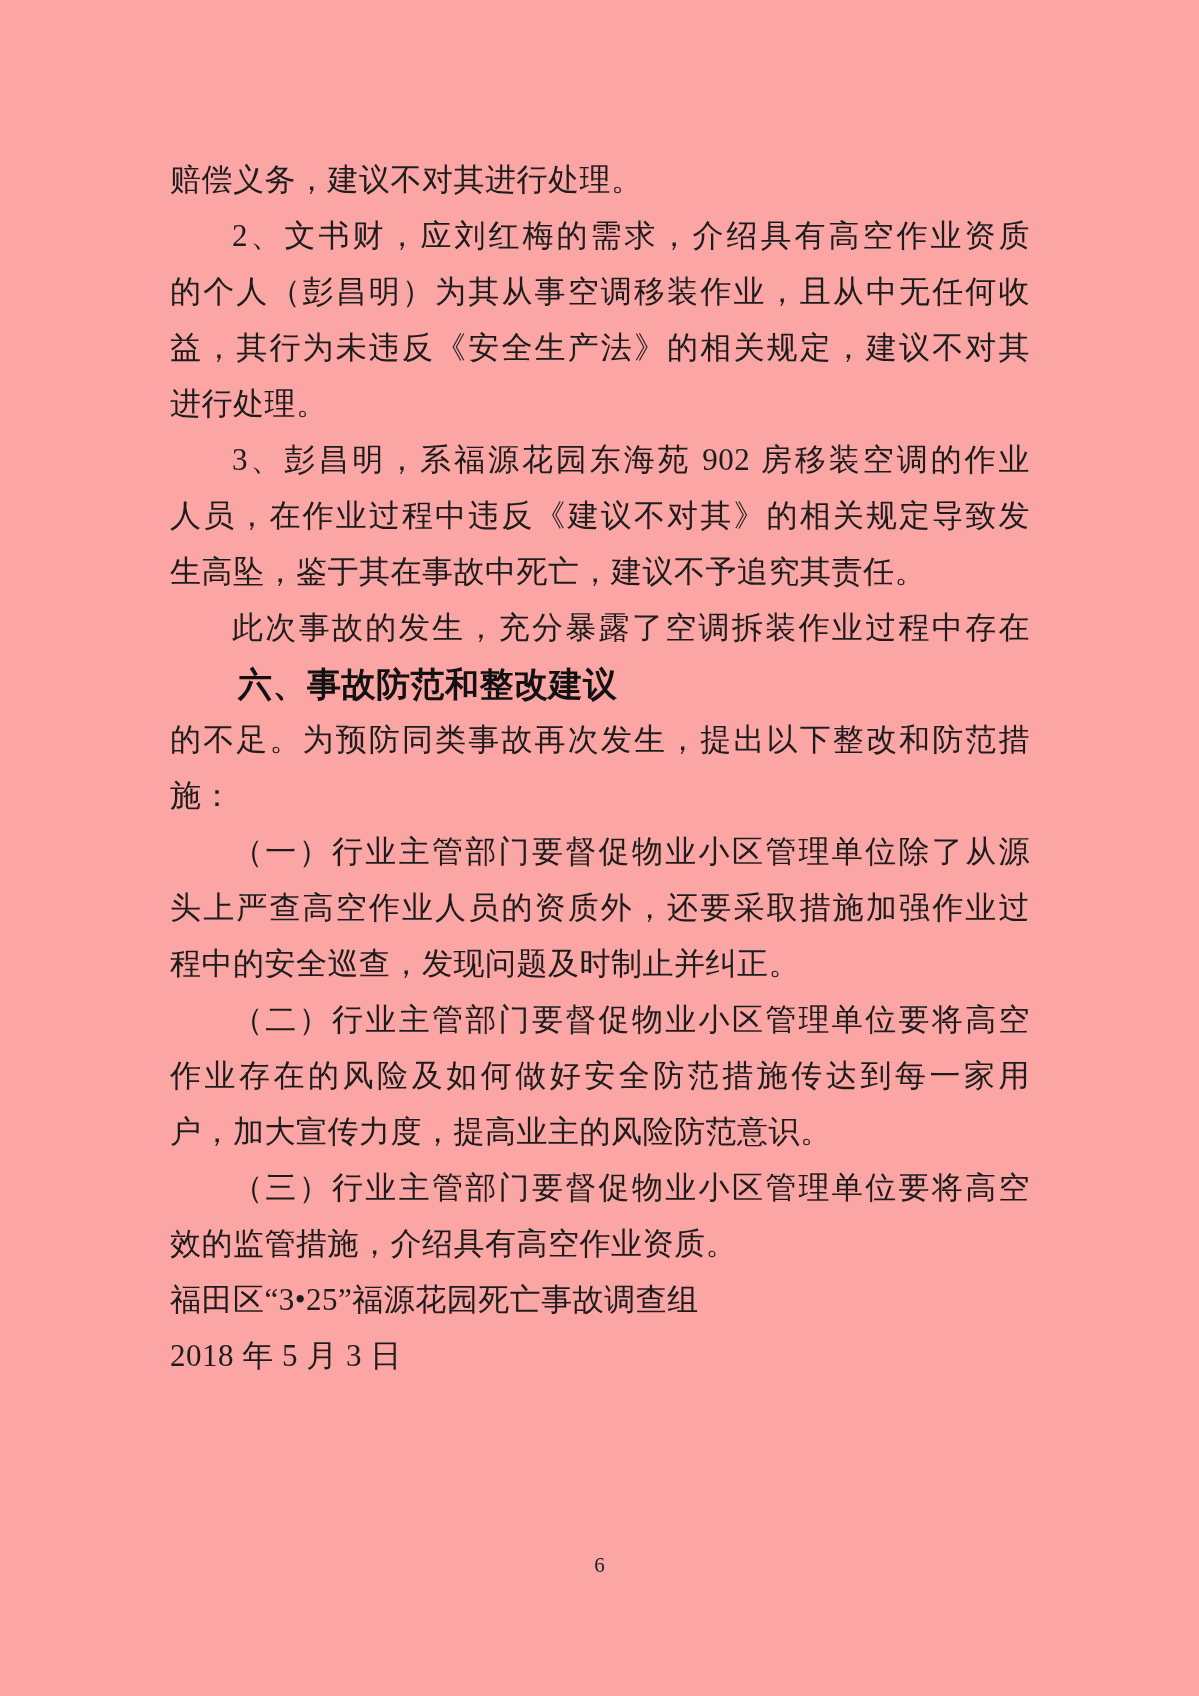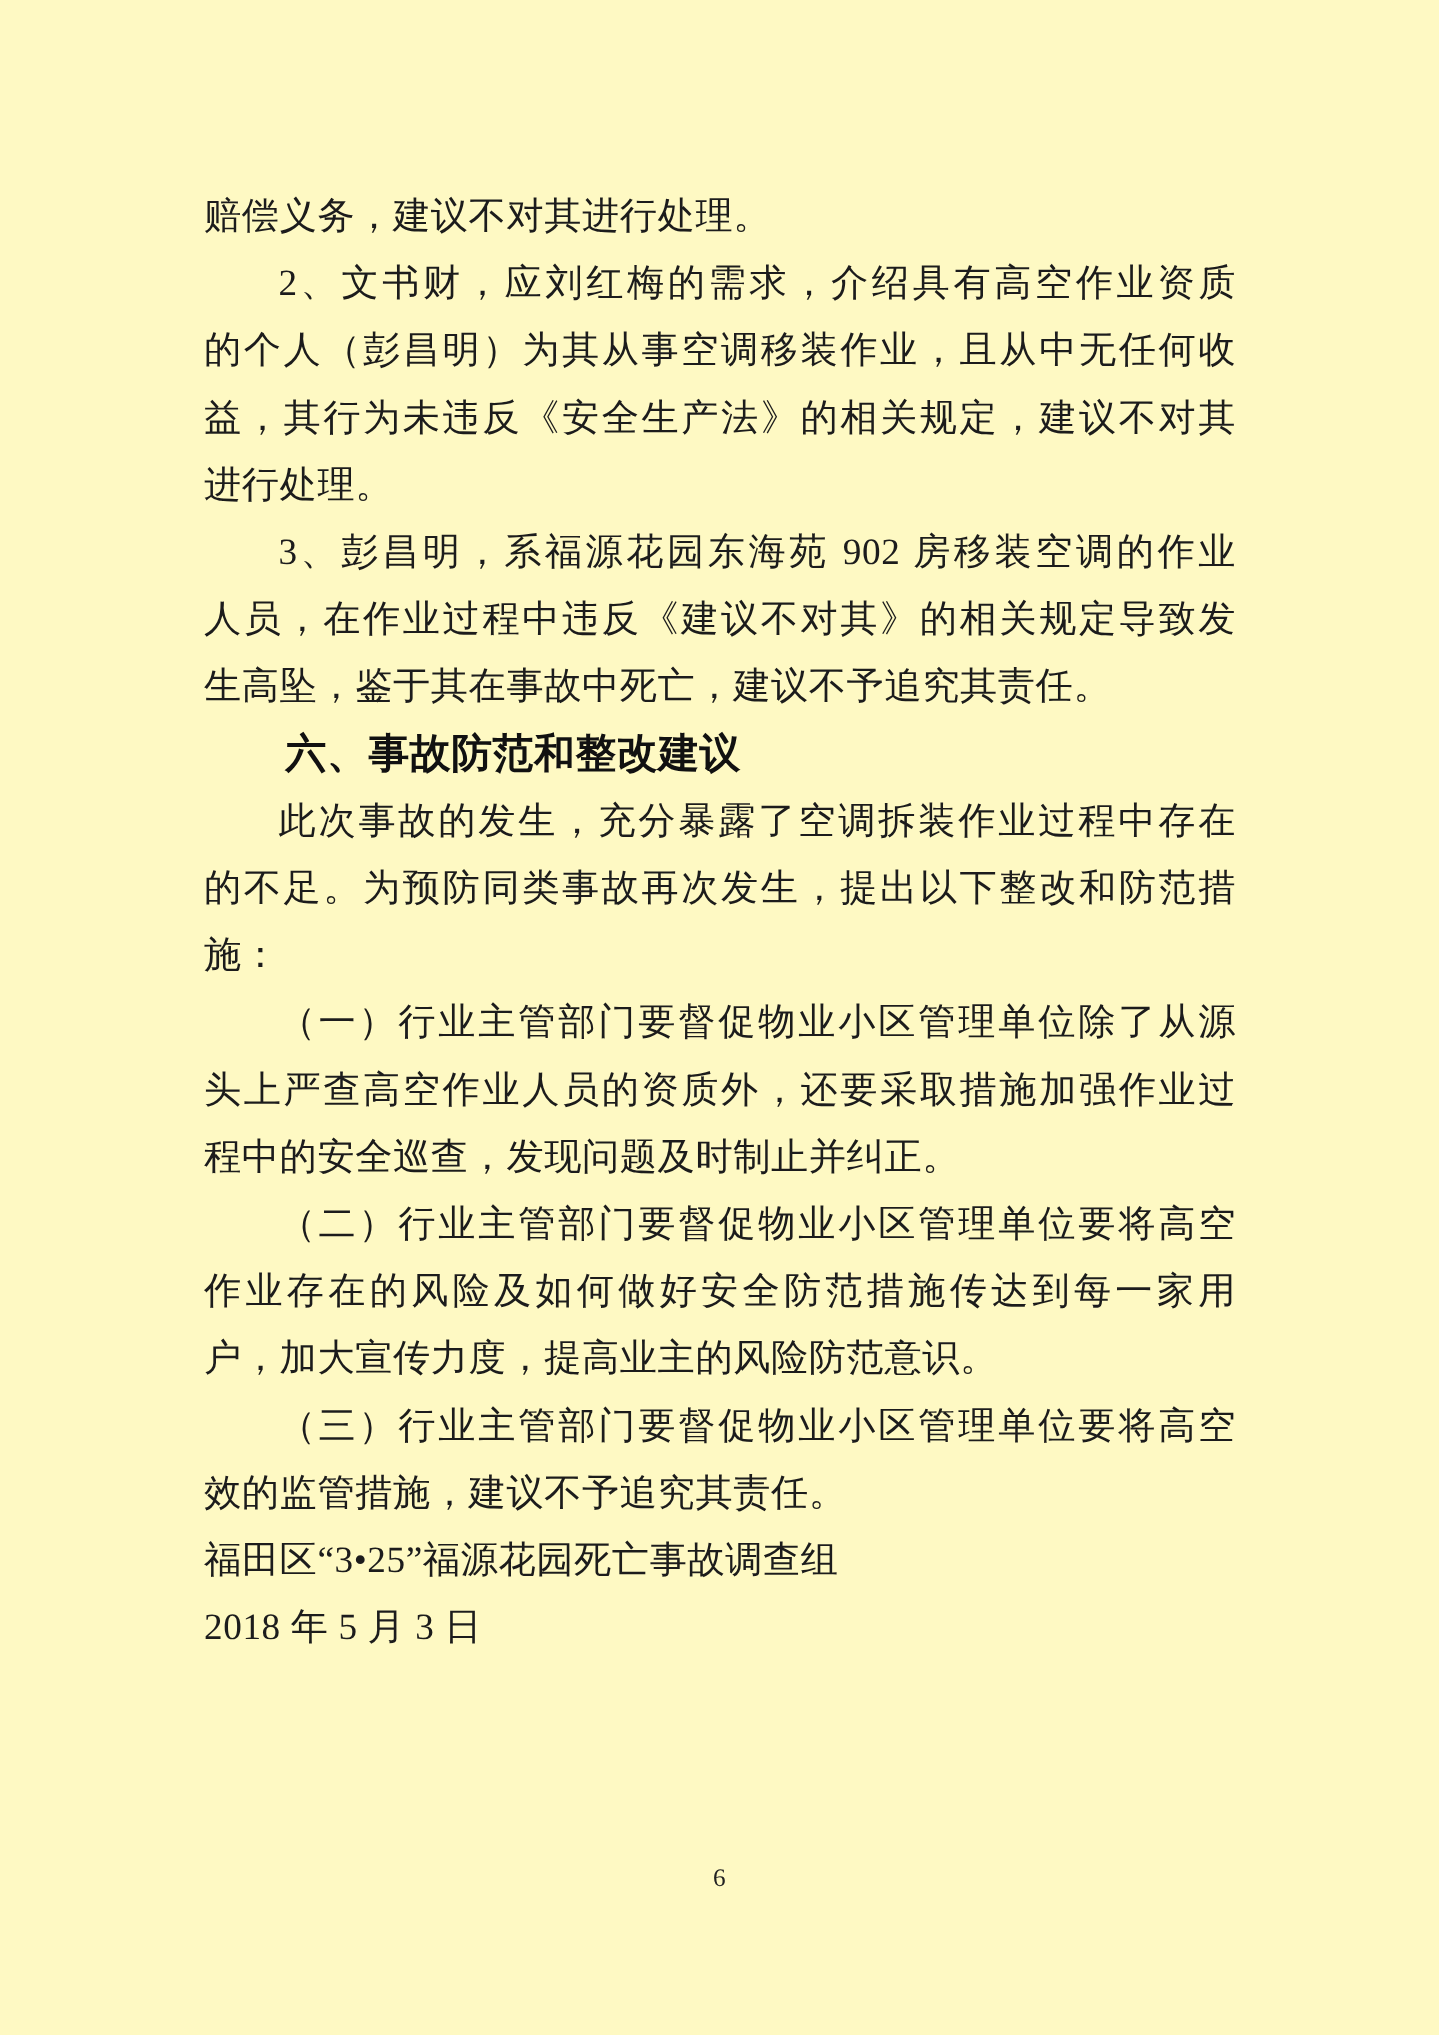"赔偿义务，建议不对其进行处理。" .page { background: #fef9c3 -> #fca5a5 }
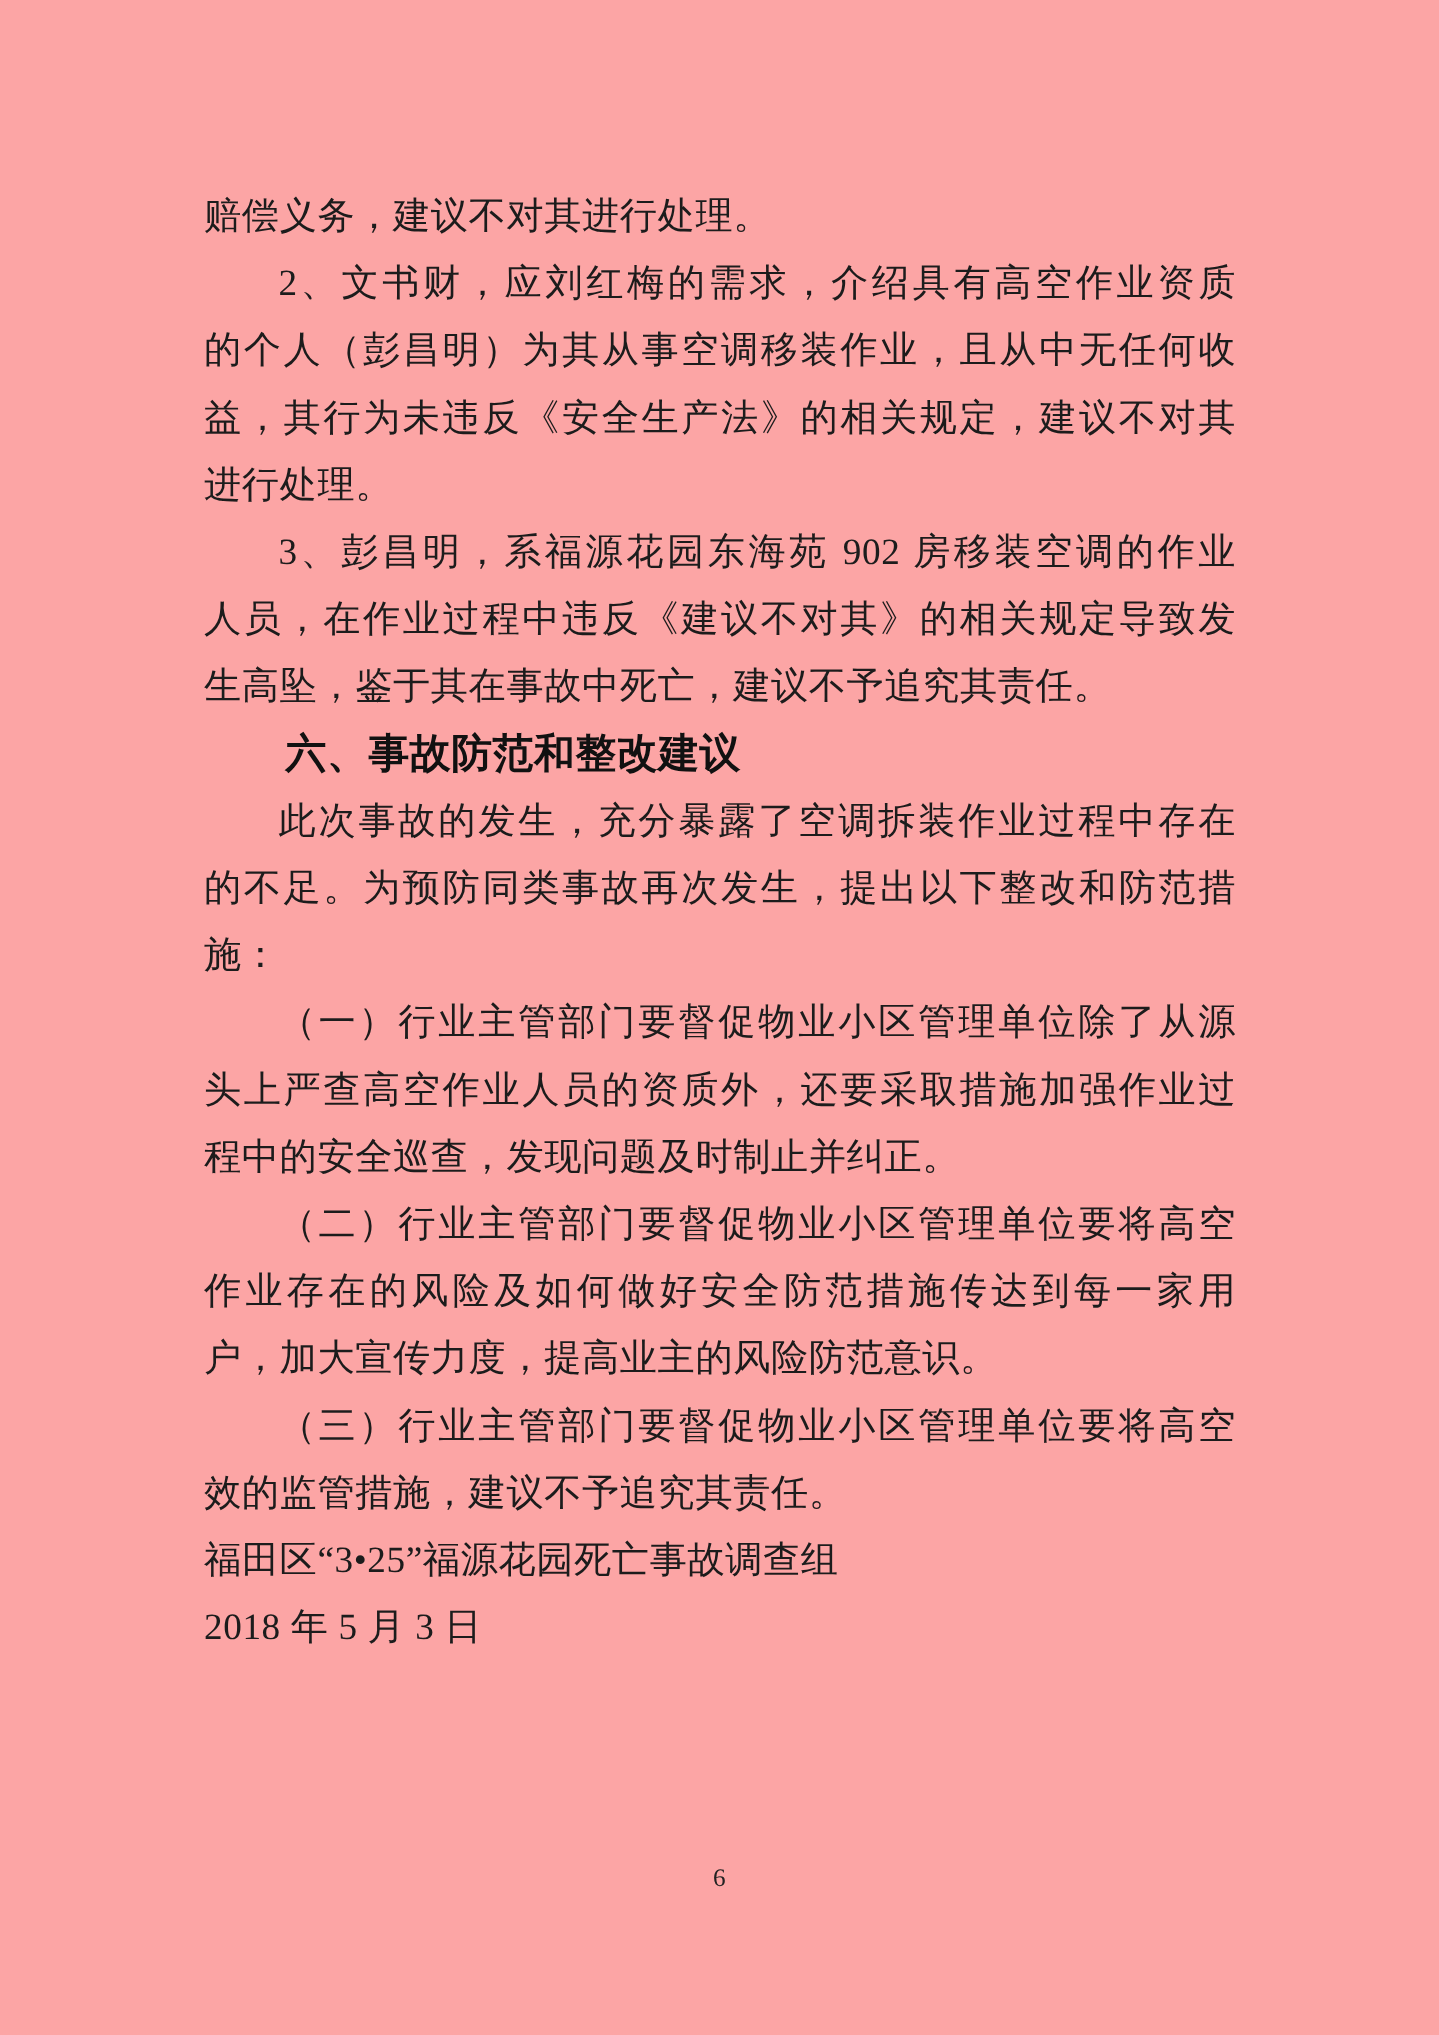"六、事故防范和整改建议" div.line { order: before "此次事故的发生，充分暴露了空调拆装作业过程中存在" -> after "此次事故的发生，充分暴露了空调拆装作业过程中存在" }
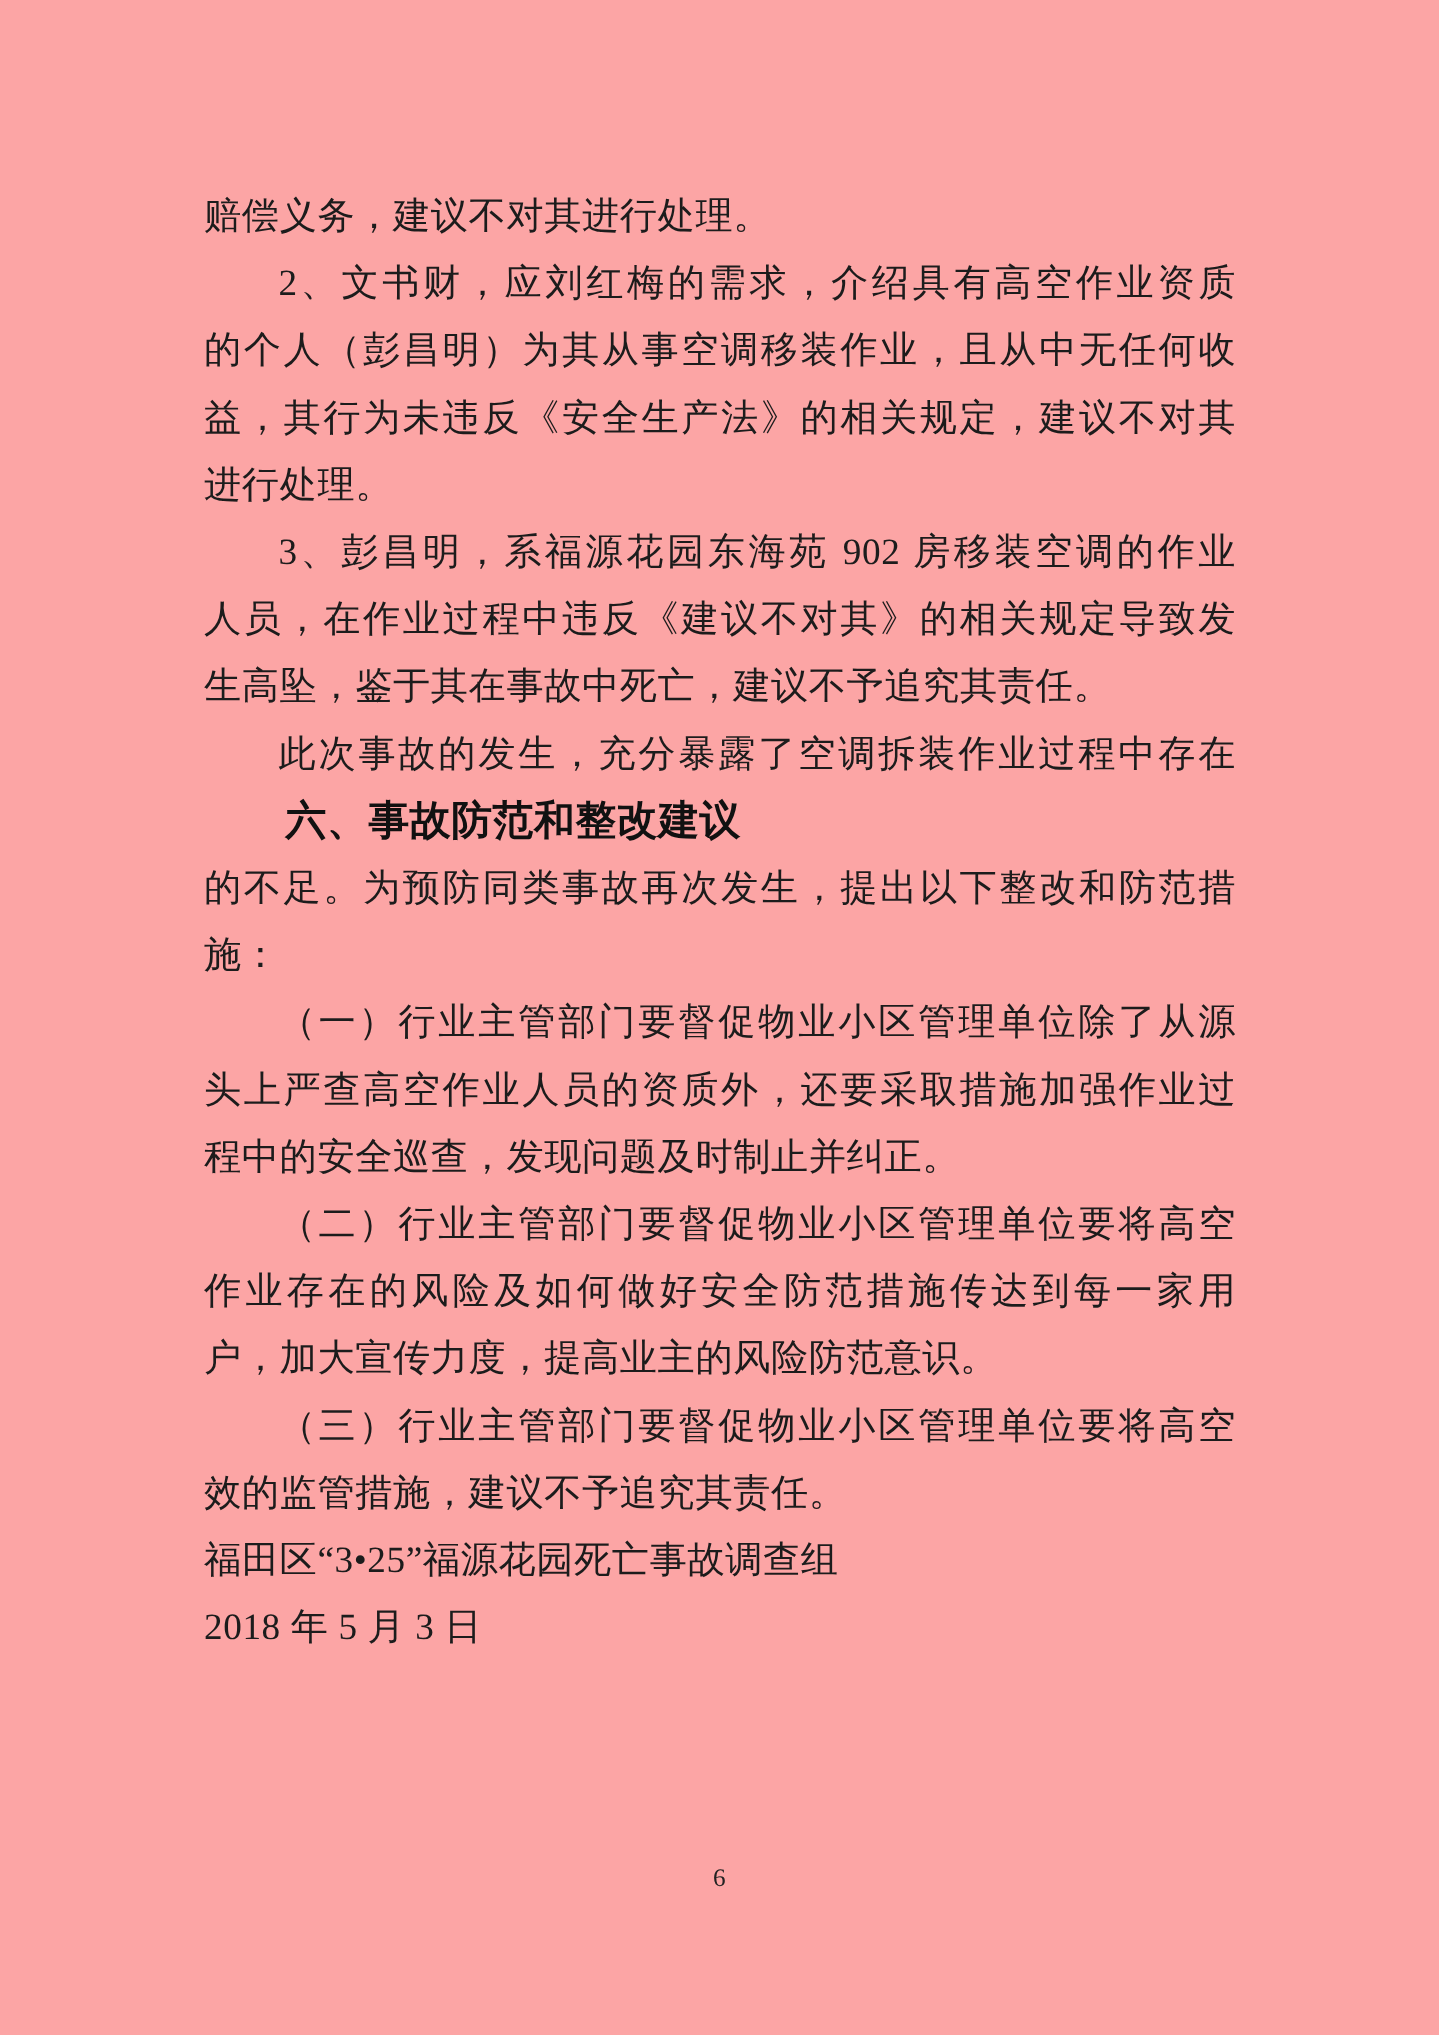"效的监管措施，建议不予追究其责任。" div.line { text: 建议不予追究其责任 -> 介绍具有高空作业资质 }
